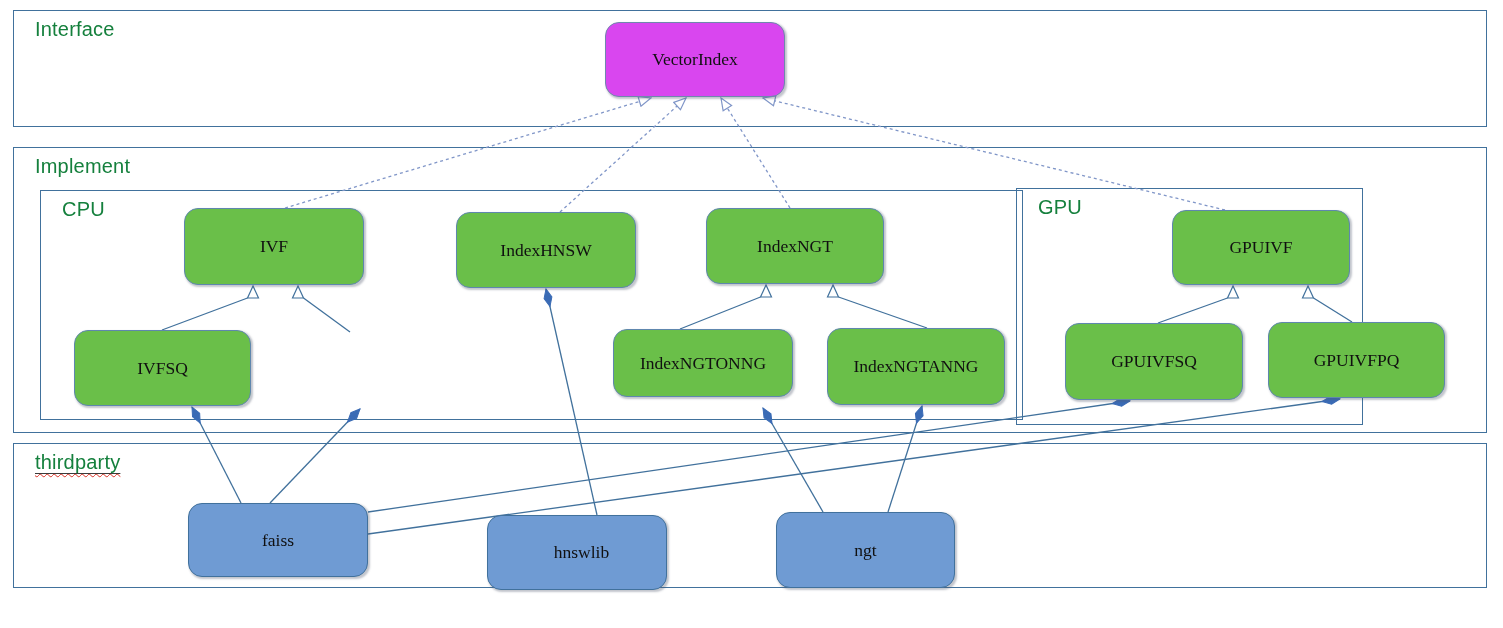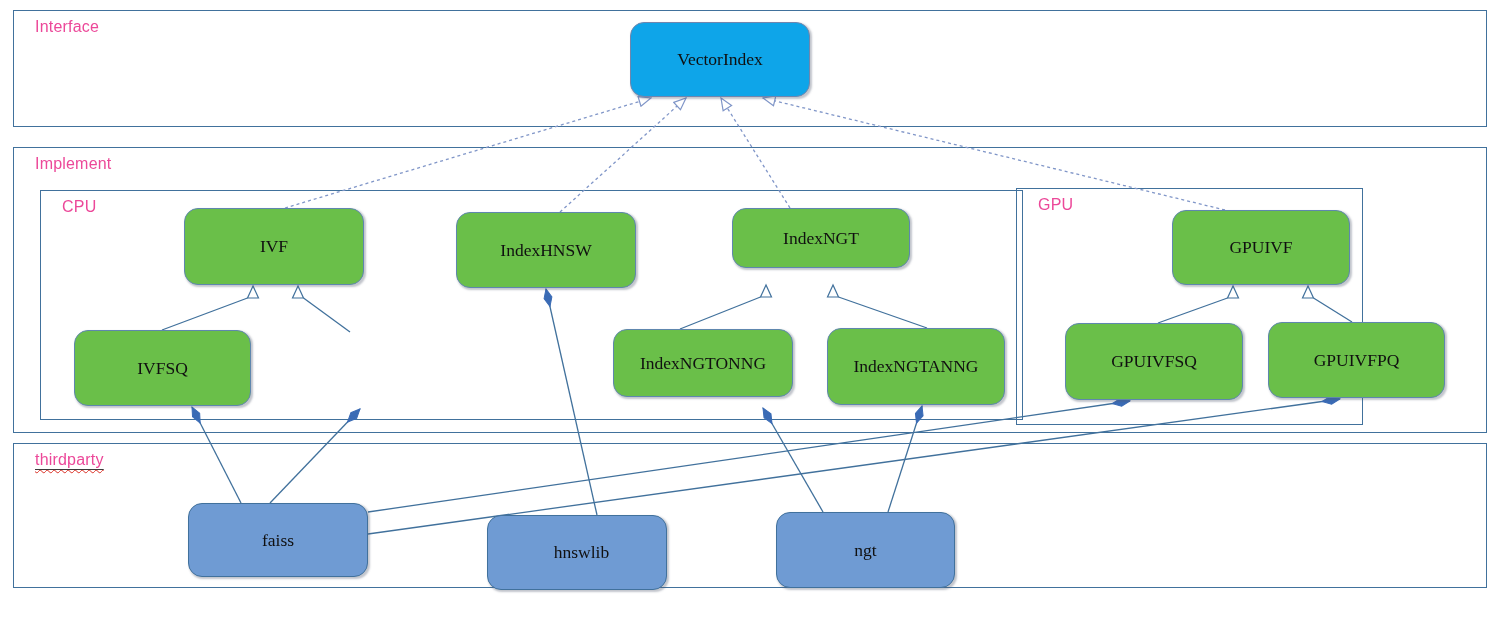"Interface" .container-label { color: #ec4899 -> #15803d; font-size: 16px -> 20px }
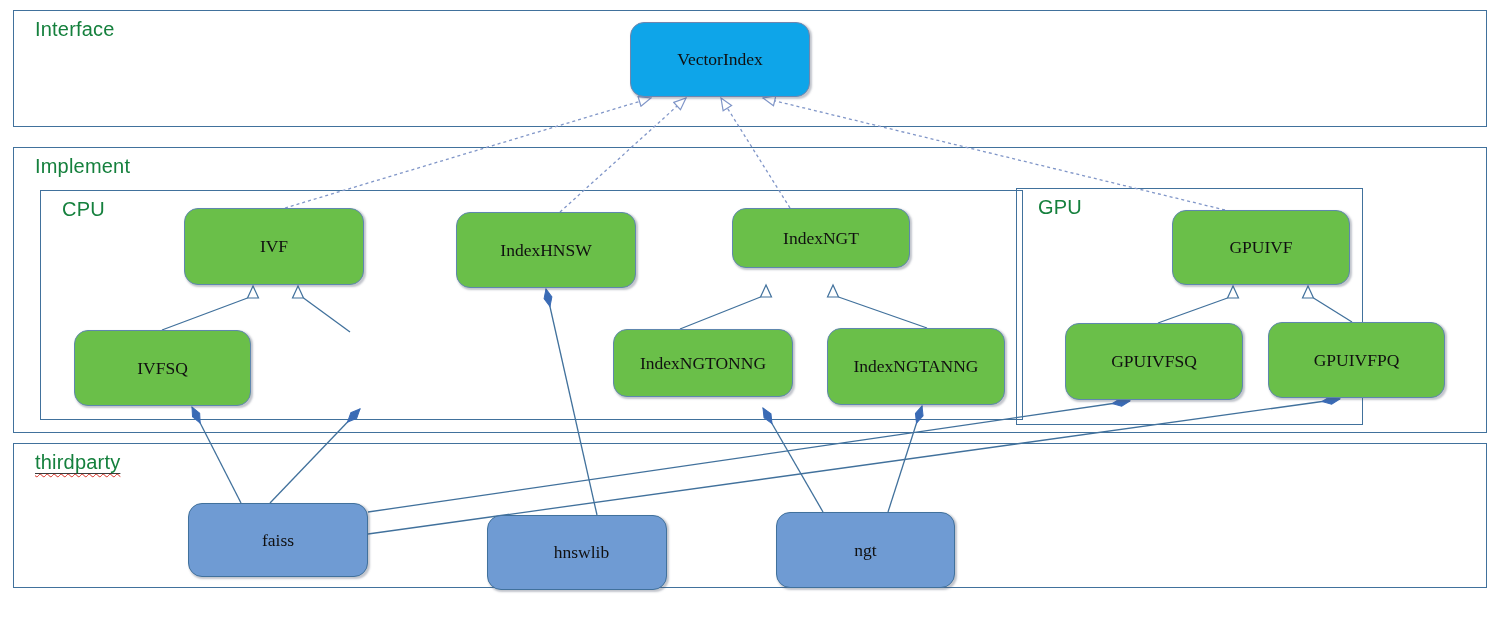"VectorIndex" .node.pink { background: #0ea5e9 -> #d946ef; margin-left: 25px -> none }
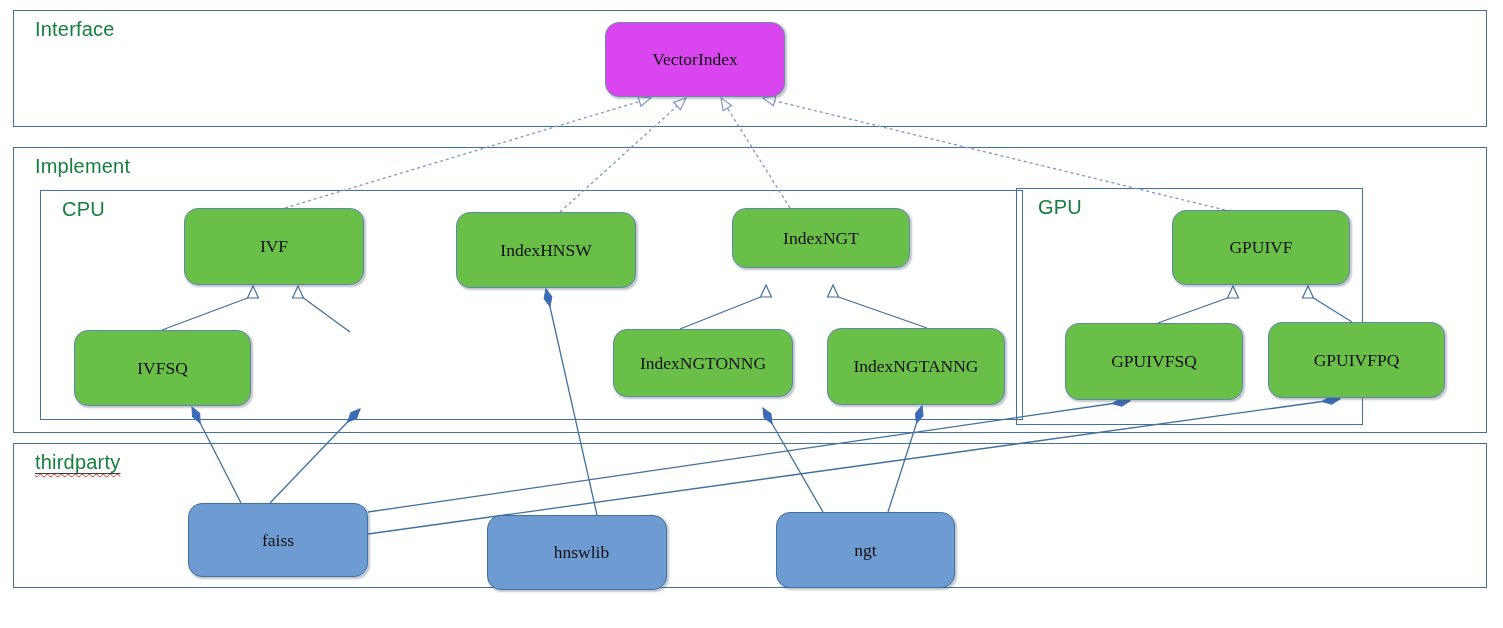"IndexNGT" div.node { height: 60px -> 76px; margin-left: 26px -> none }
